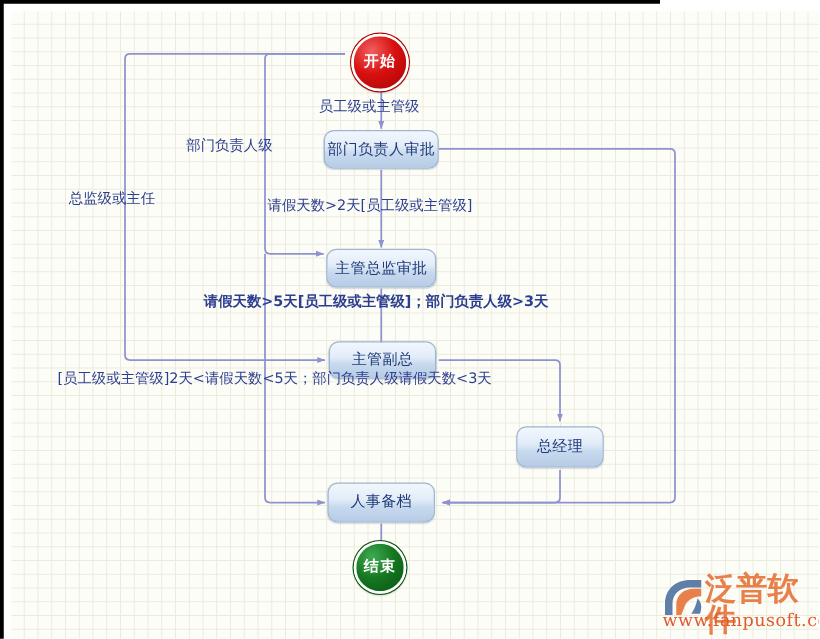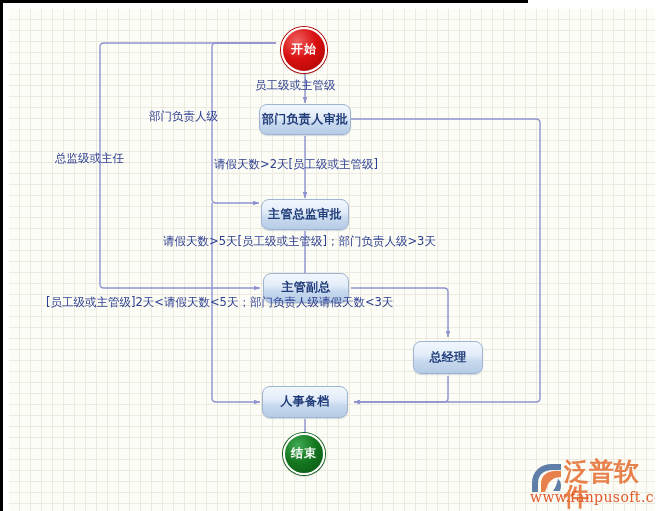"部门负责人审批" .task { font-weight: bold -> normal }
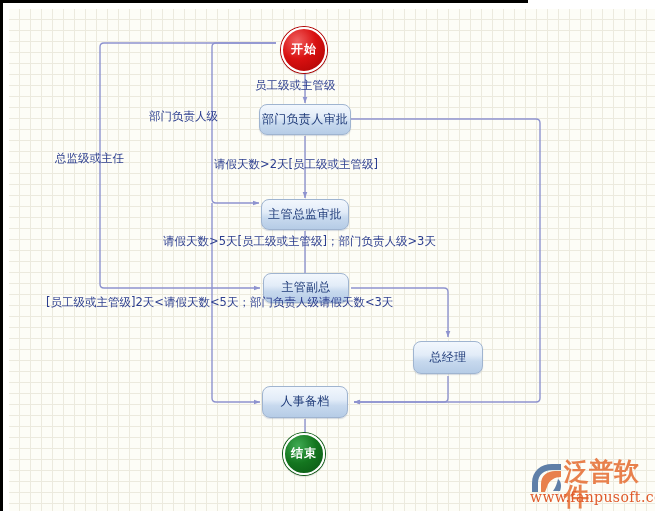"请假天数>5天[员工级或主管级]；部门负责人级>3天" div.elabel { font-weight: none -> bold }
